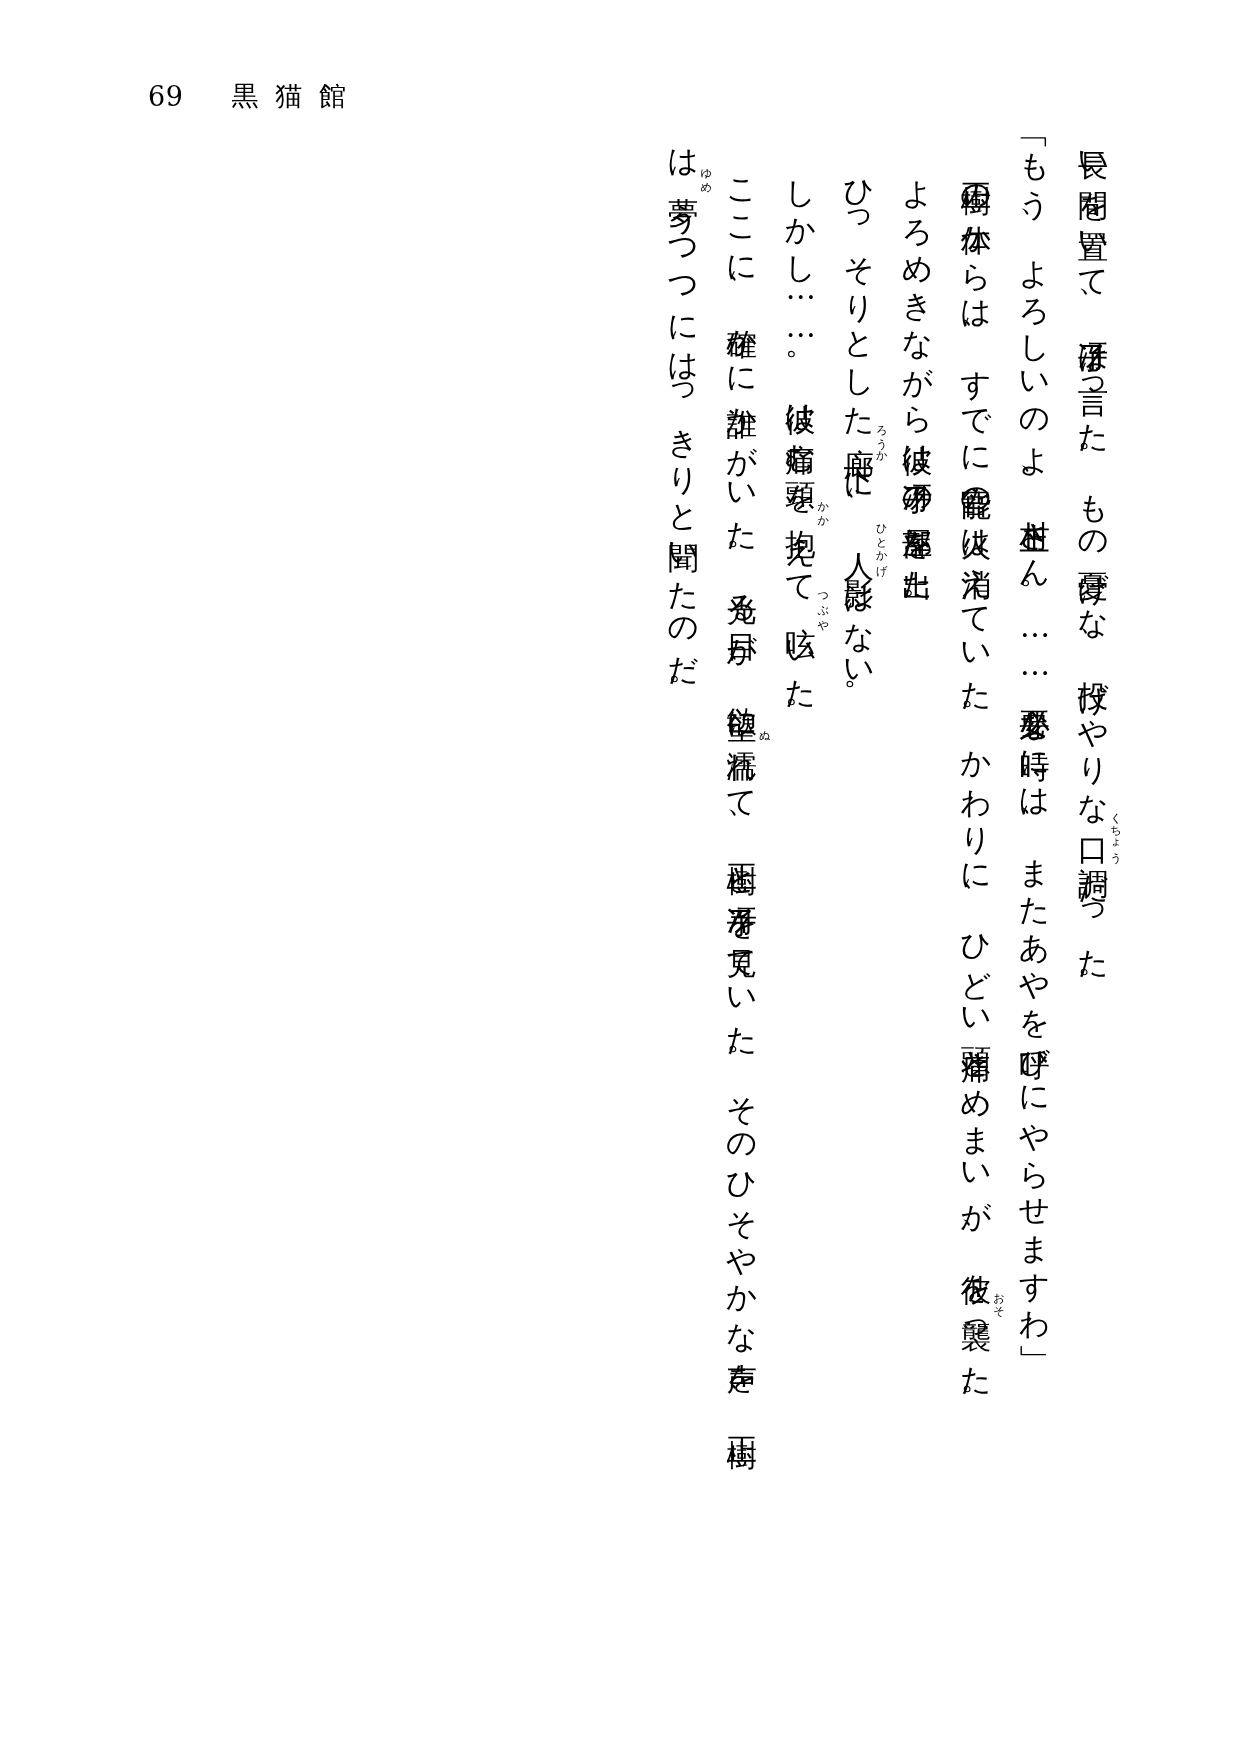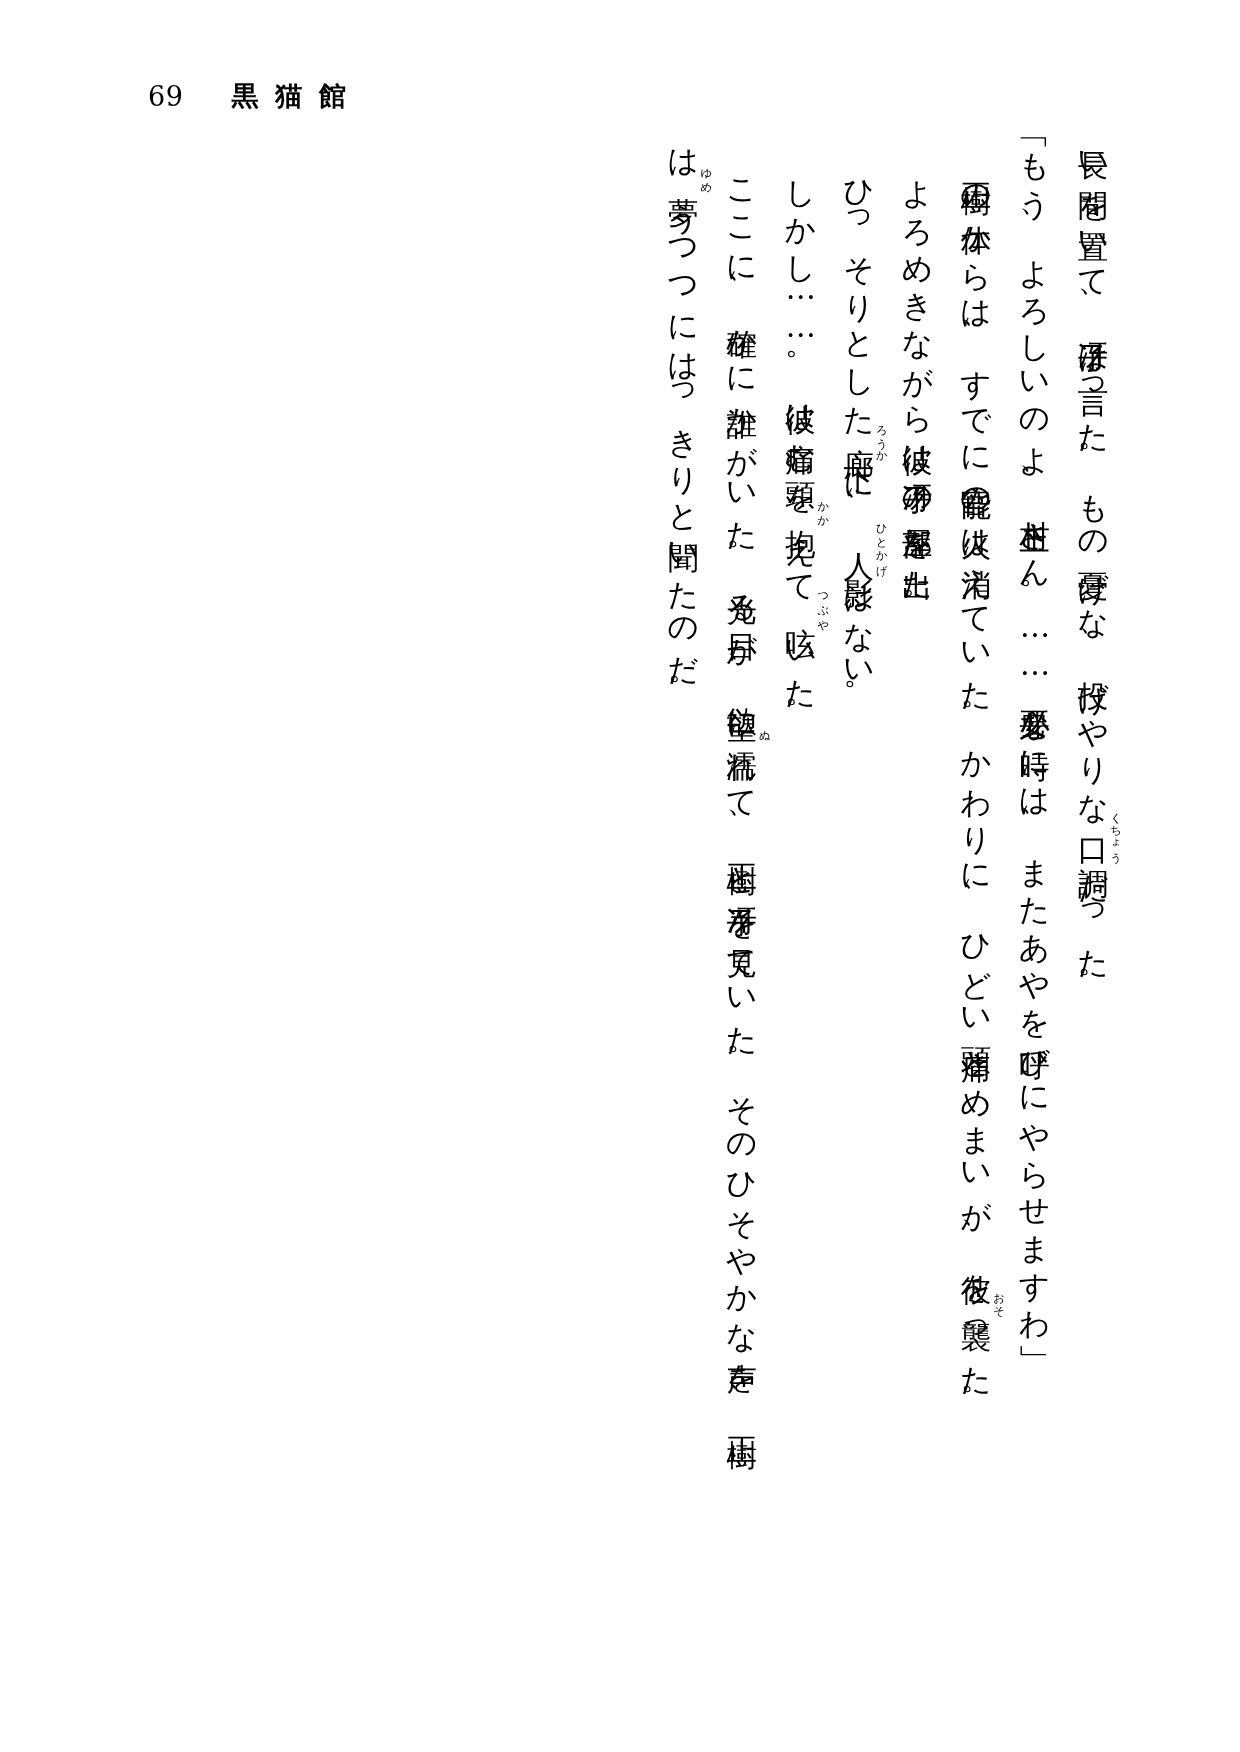"黒猫館" #page-header .booktitle { font-weight: bold -> none }
